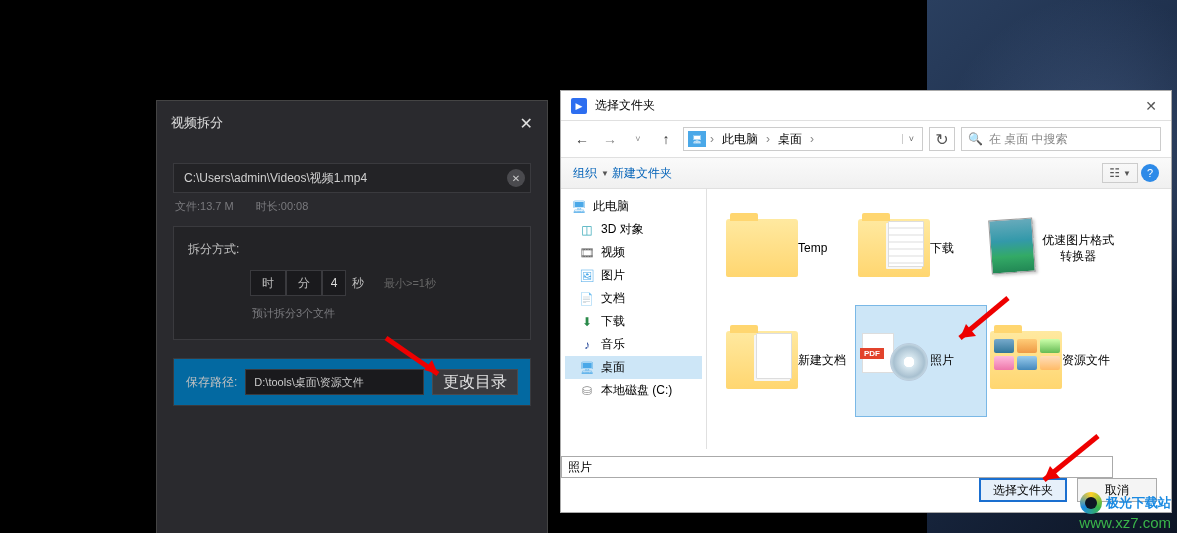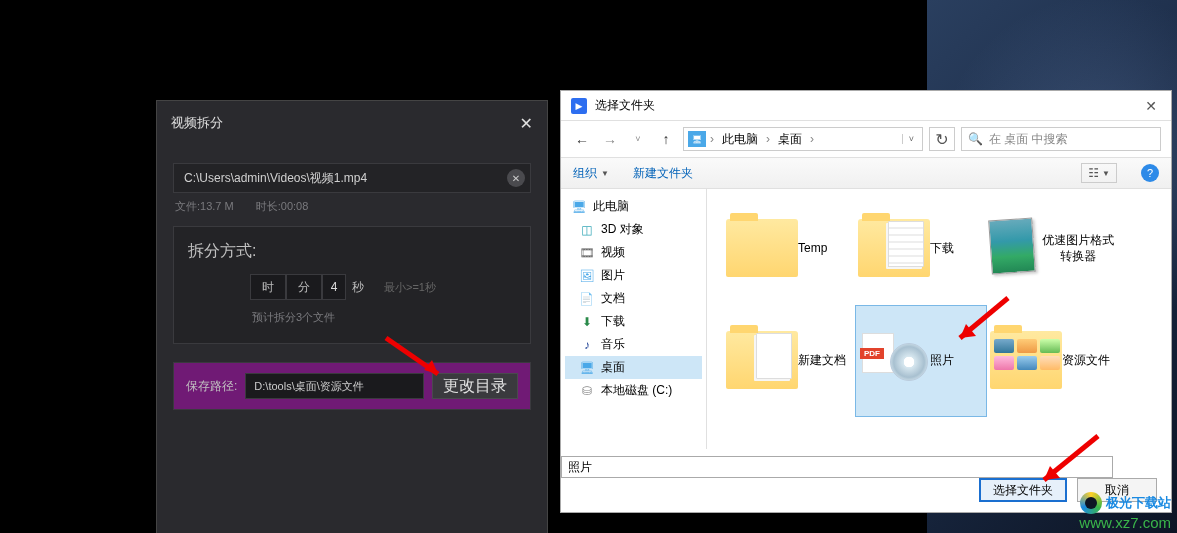"组织" .toolbar-row { gap: 24px -> 3px }
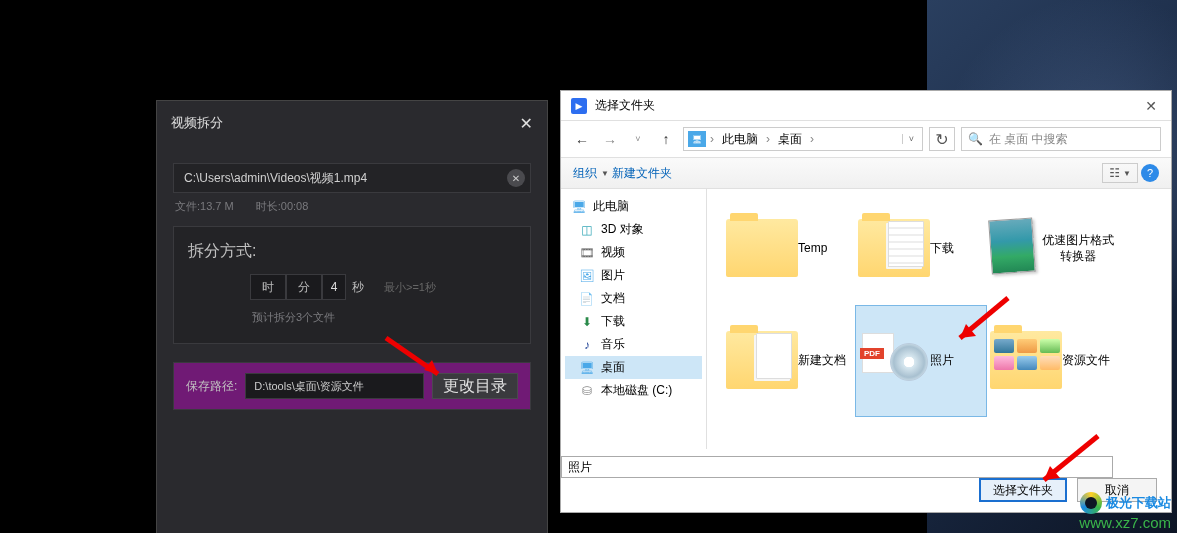"拆分方式:" .split-row { font-size: 16px -> 12px }
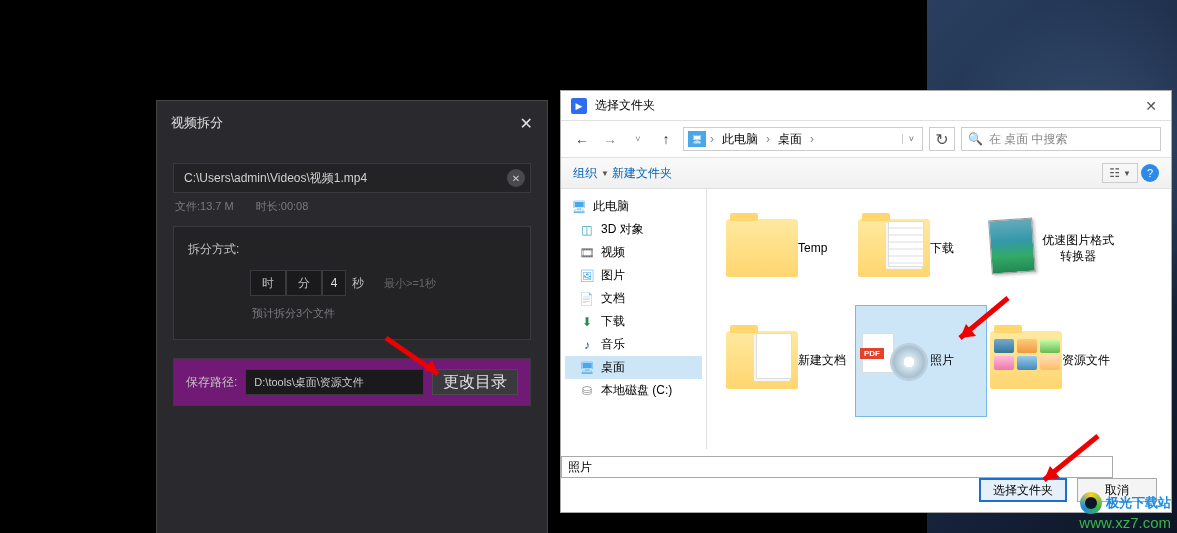"保存路径:" .save-box { background: #701a75 -> #0369a1 }
